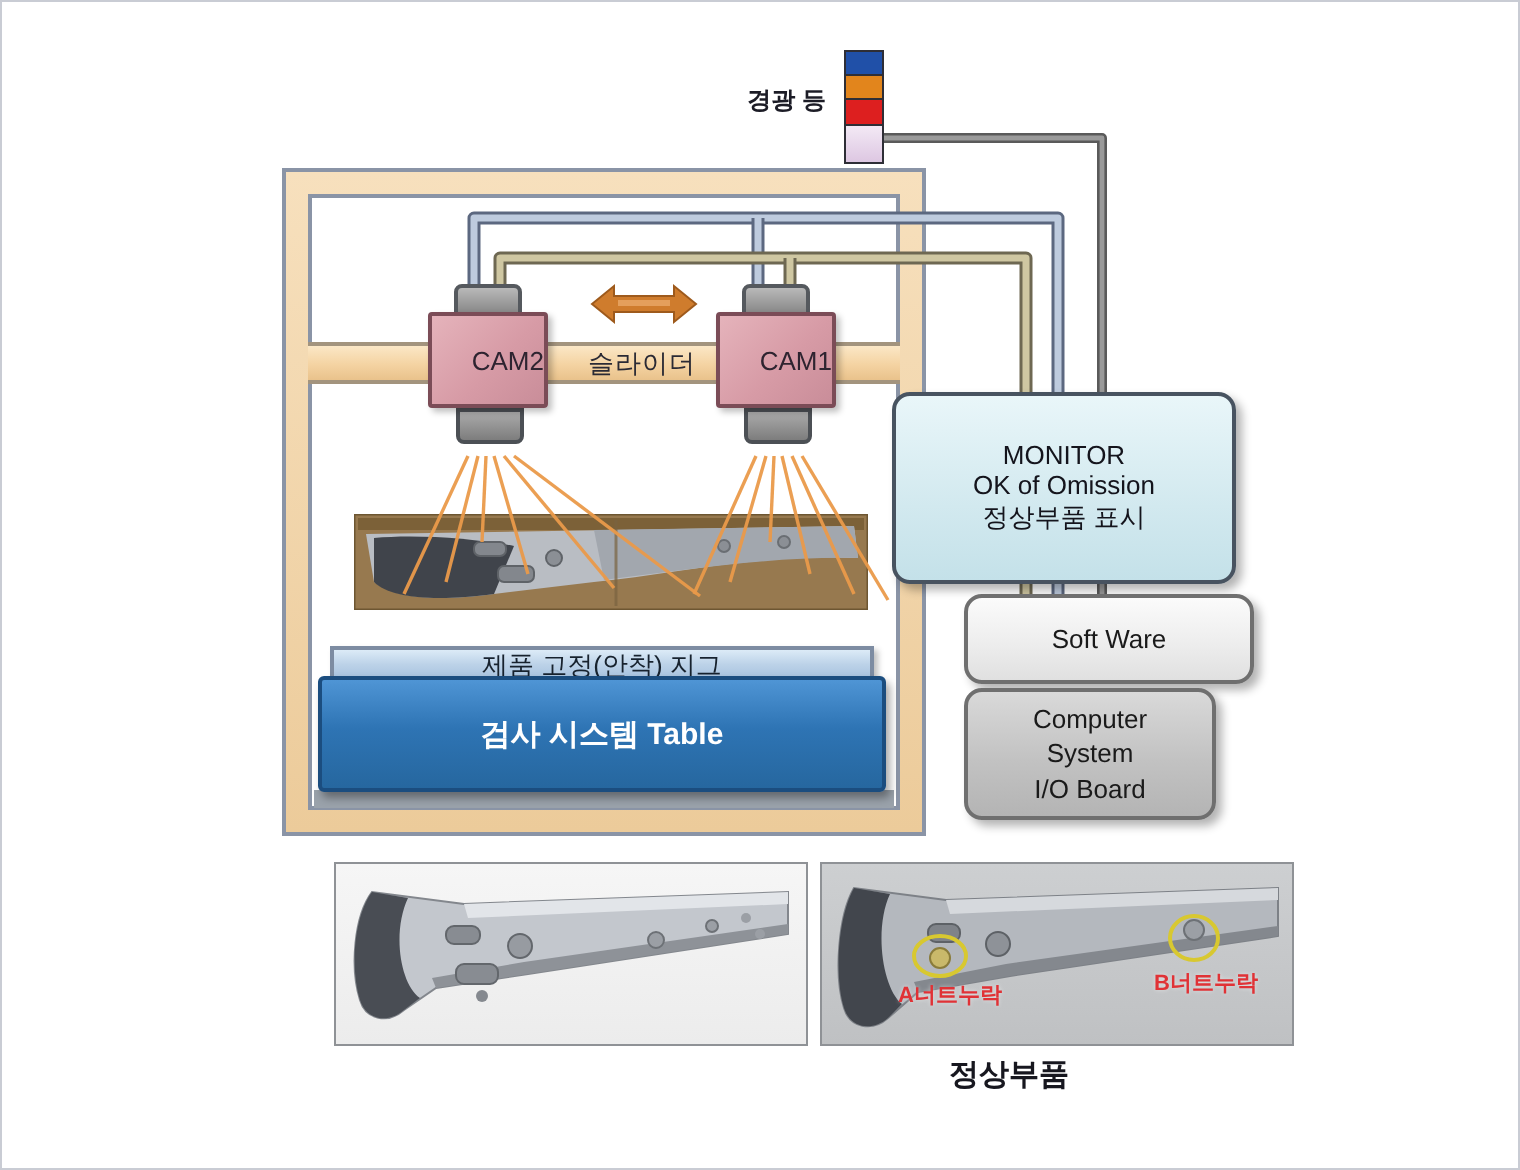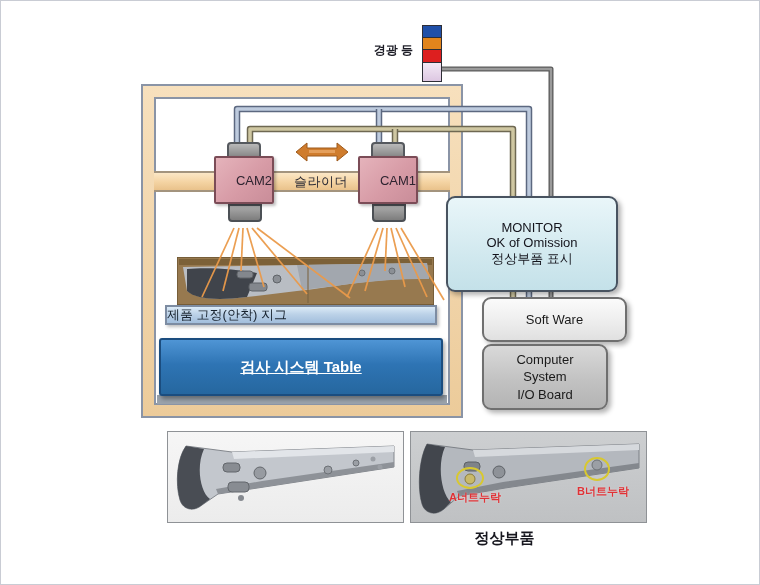"제품 고정(안착) 지그" .jig { justify-content: flex-start -> center; top: 304px -> 322px }
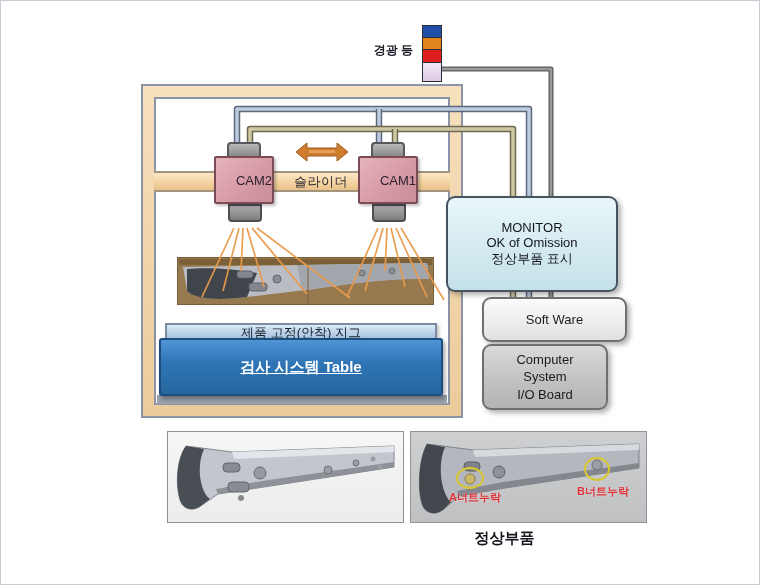"검사 시스템 Table" .sys-table { text-decoration: underline -> none }
